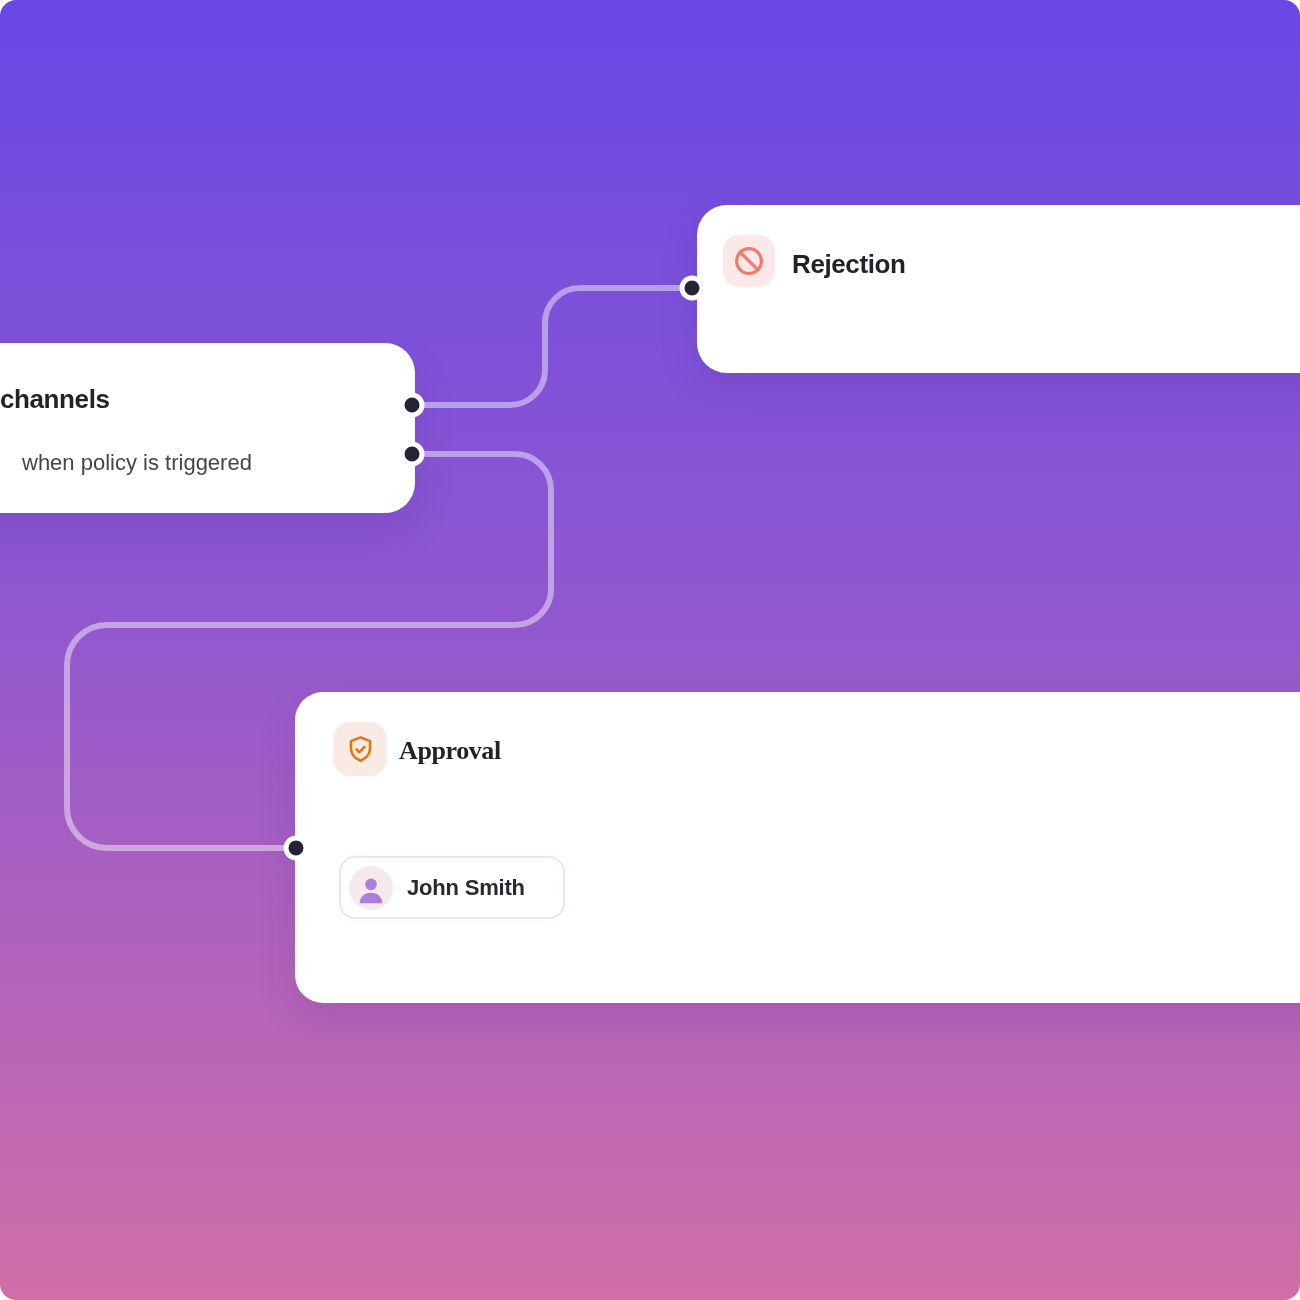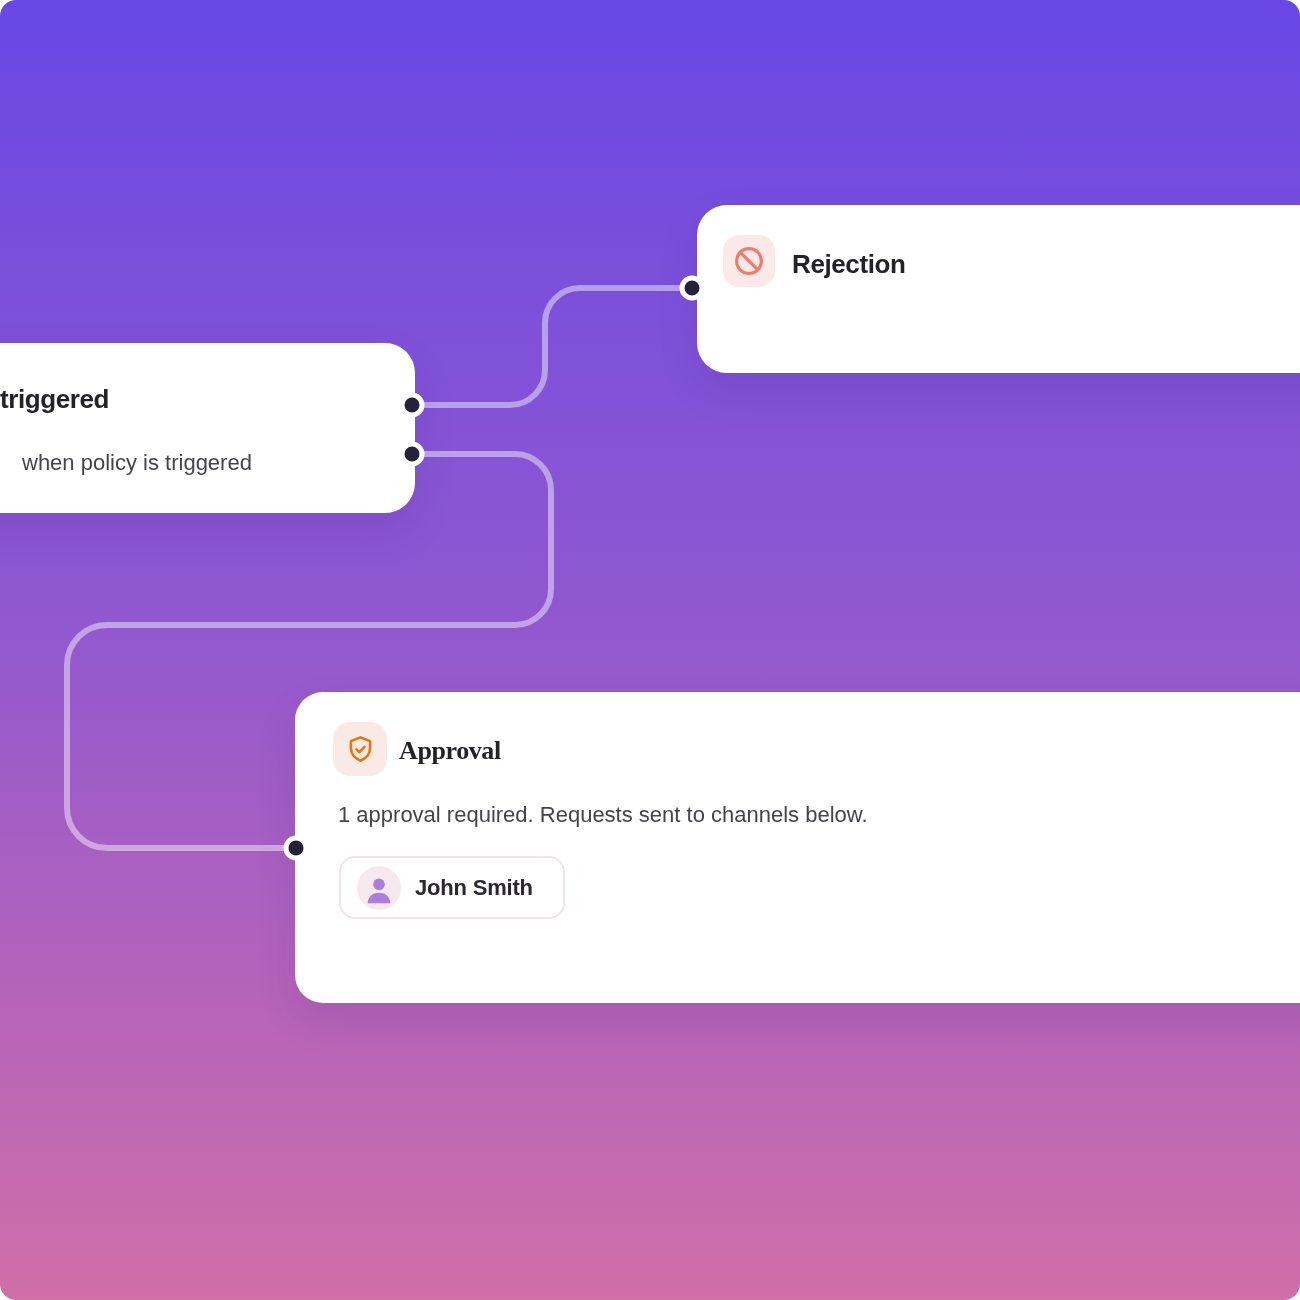"triggered" div.node-title { text: triggered -> channels }
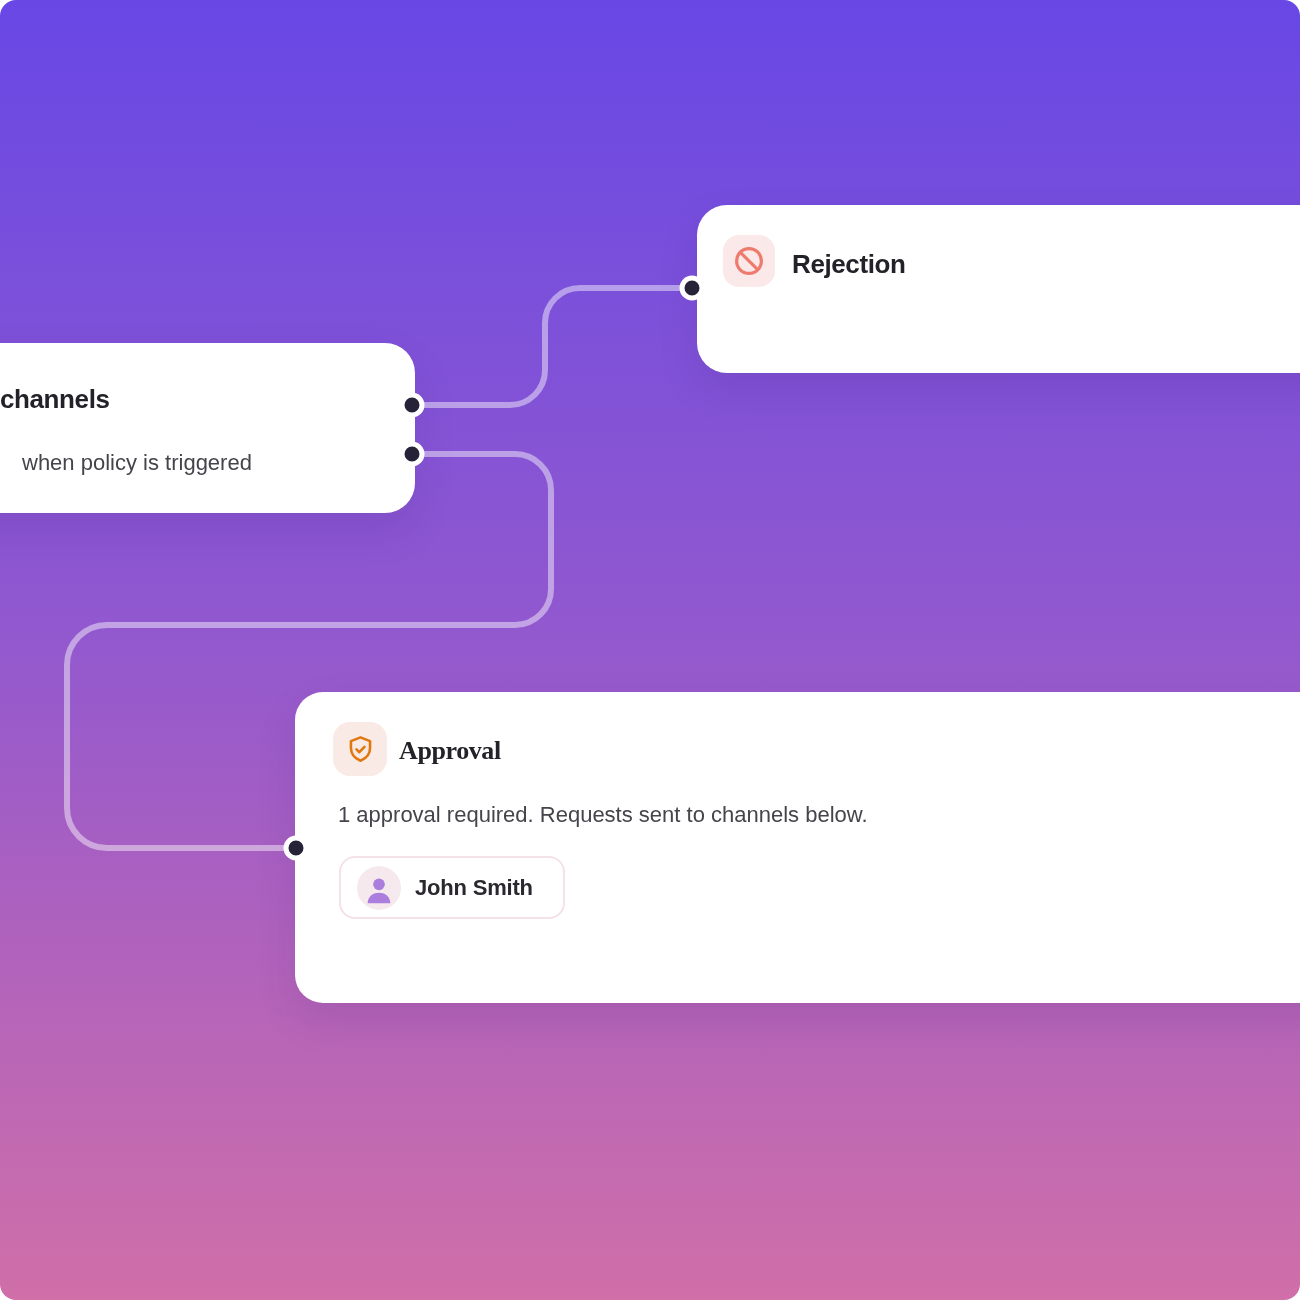"1 approval required. Requests sent" div.node-sub { html: <div>1 approval required. Requests sent to channels below.</div> -> none }
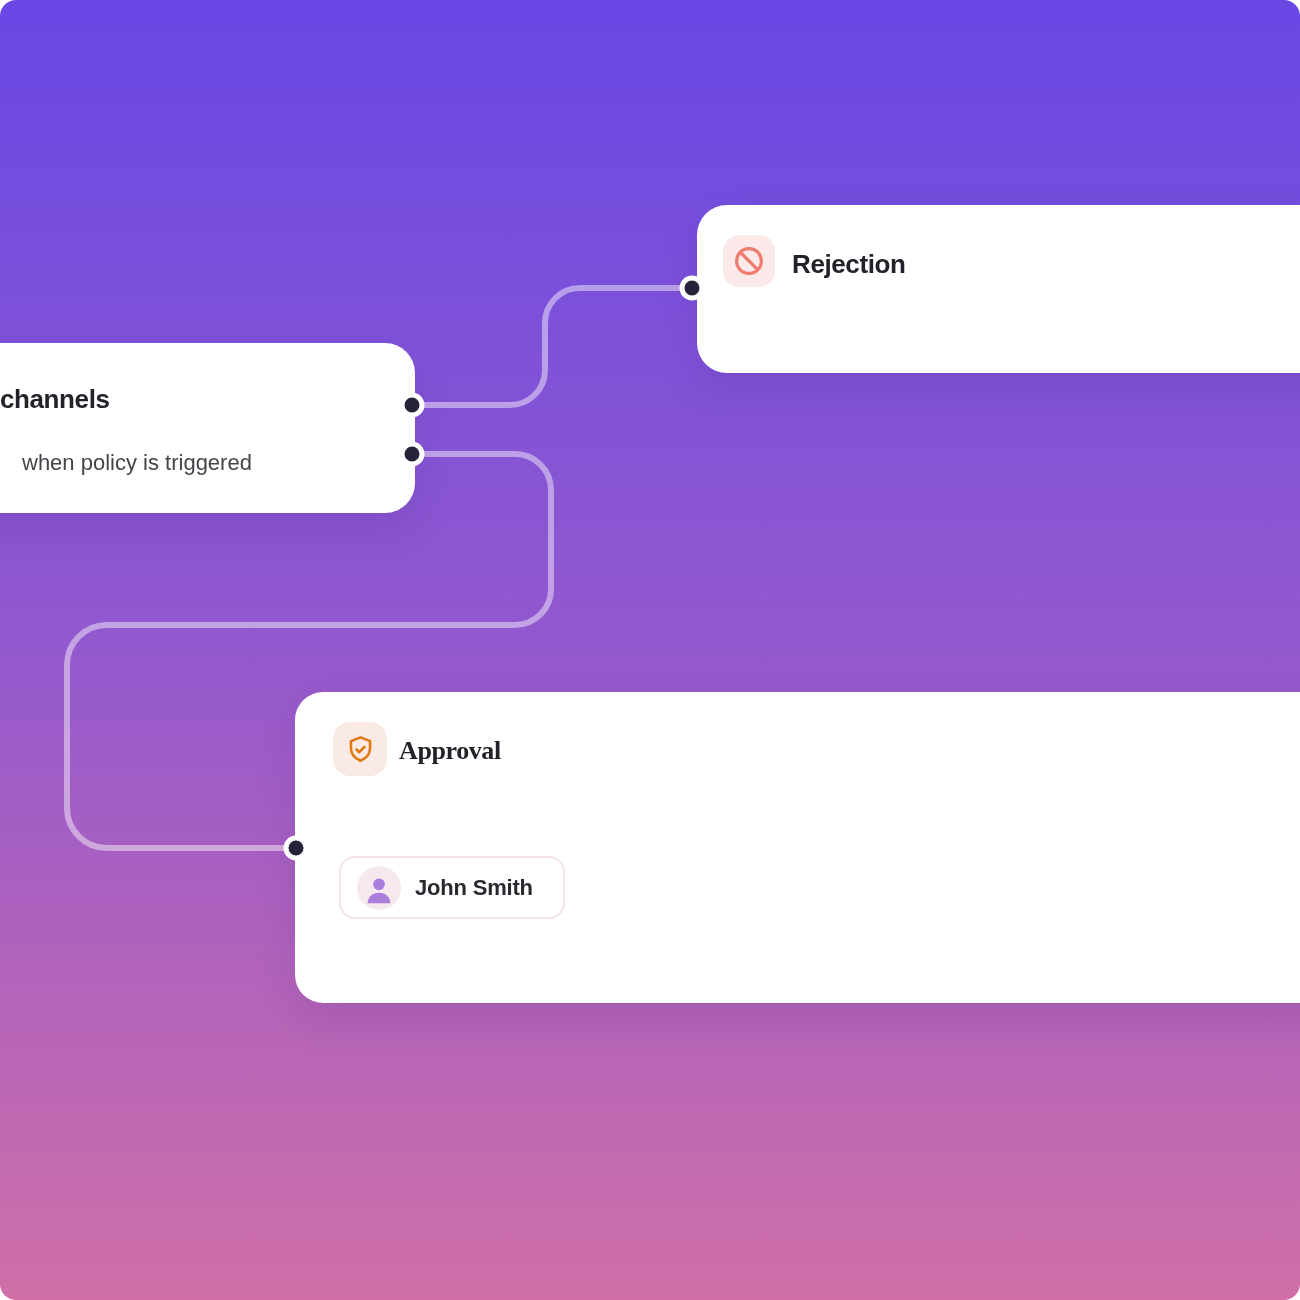"John Smith" .assignee-chip { padding-left: 16px -> 8px }
